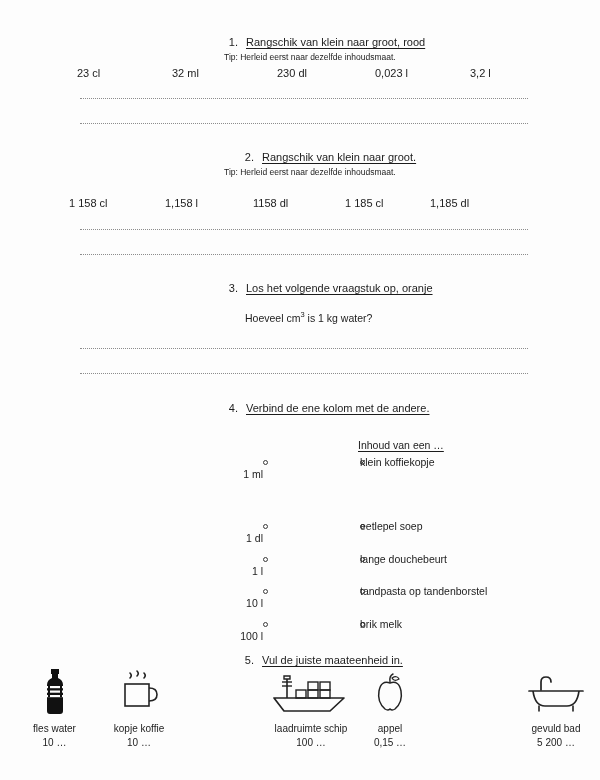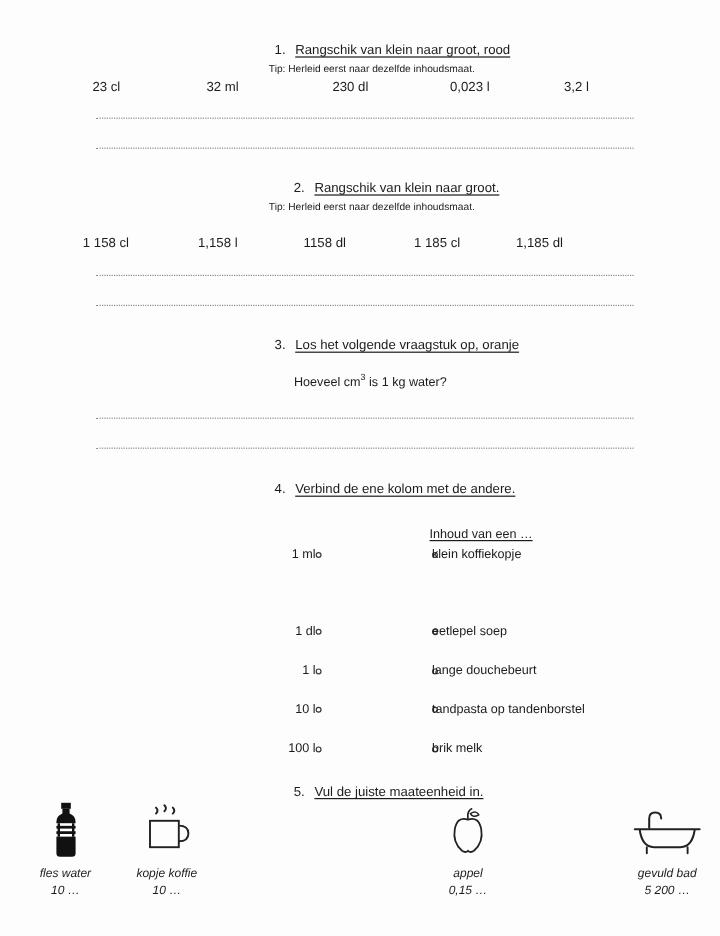"1 ml" .m-left-label { top: 0 -> 12px }
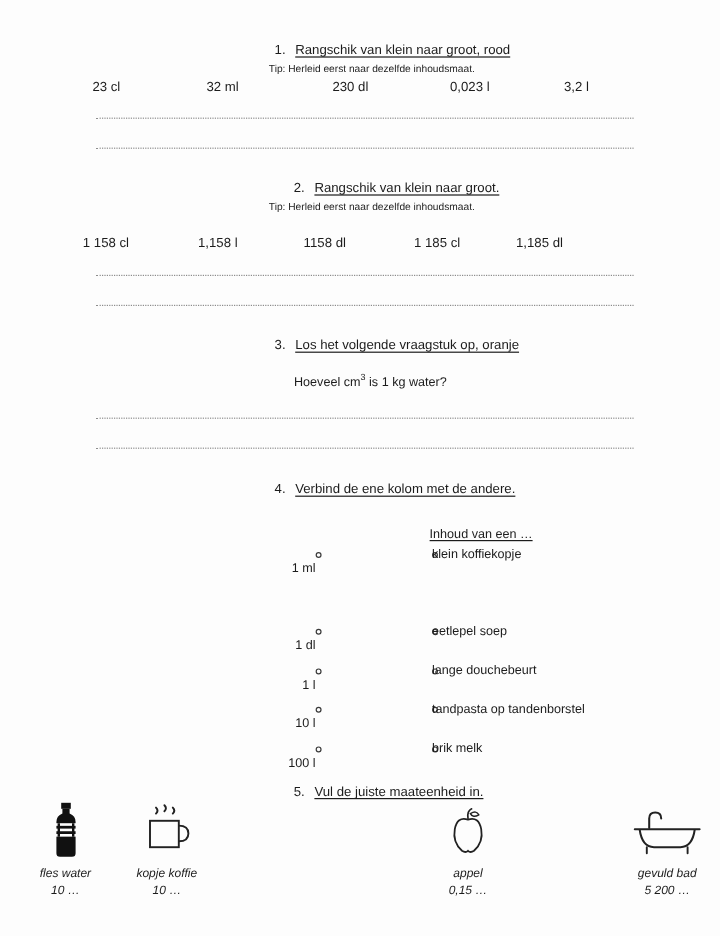"fles water" .icon-cell { font-style: italic -> none }
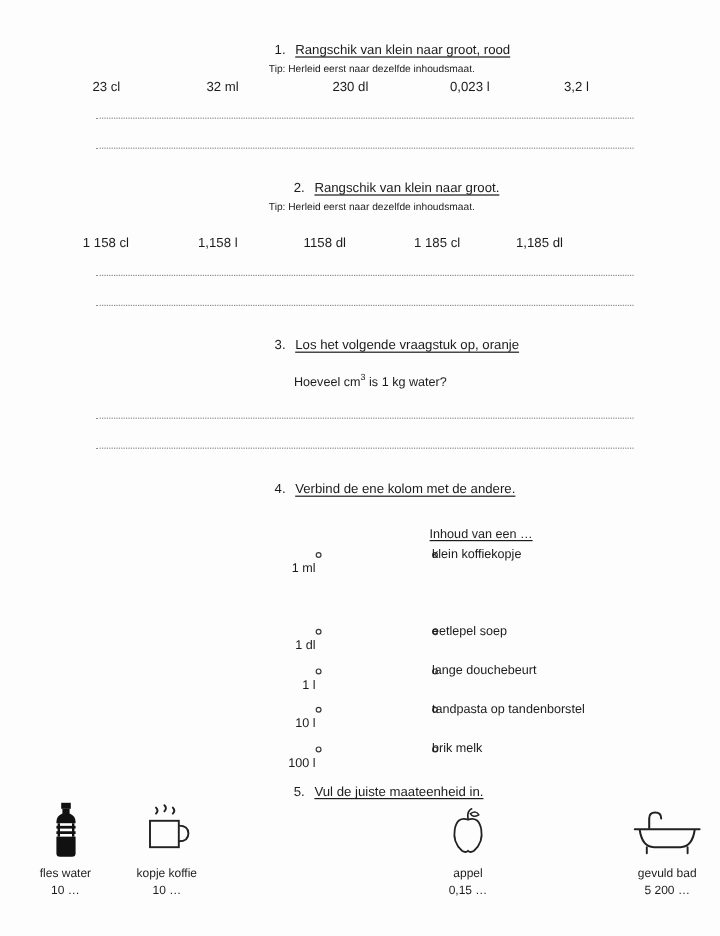"laadruimte schip" div.icon-cell { html: none -> <div> <div> <svg> <path></path> <path></path> <path></path> <path></path> <rect></rect> <rect></rect> <rect></rect> <rect></rect> <rect></rect> <path></path> </svg> </div> <div>laadruimte schip</div> <div>100 …</div> </div> }
